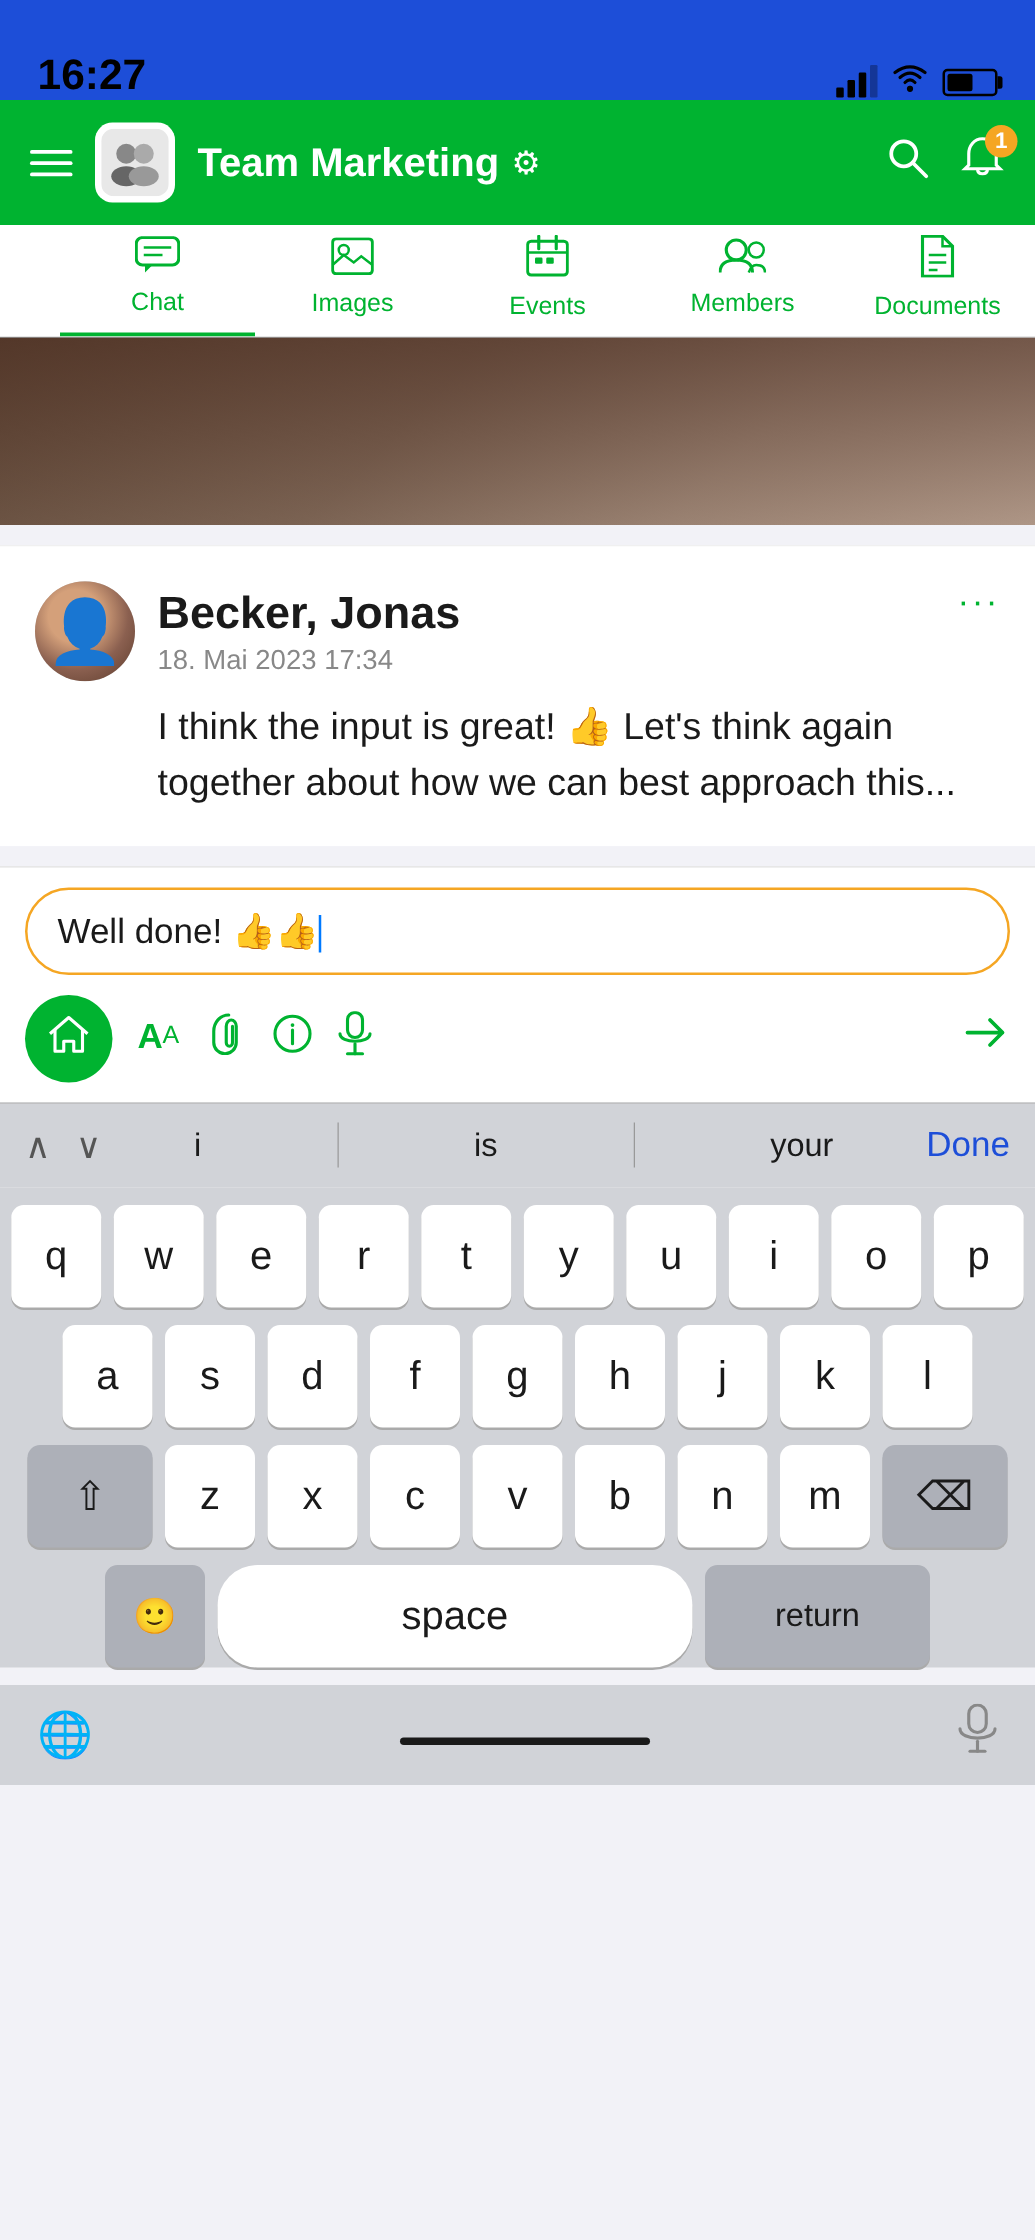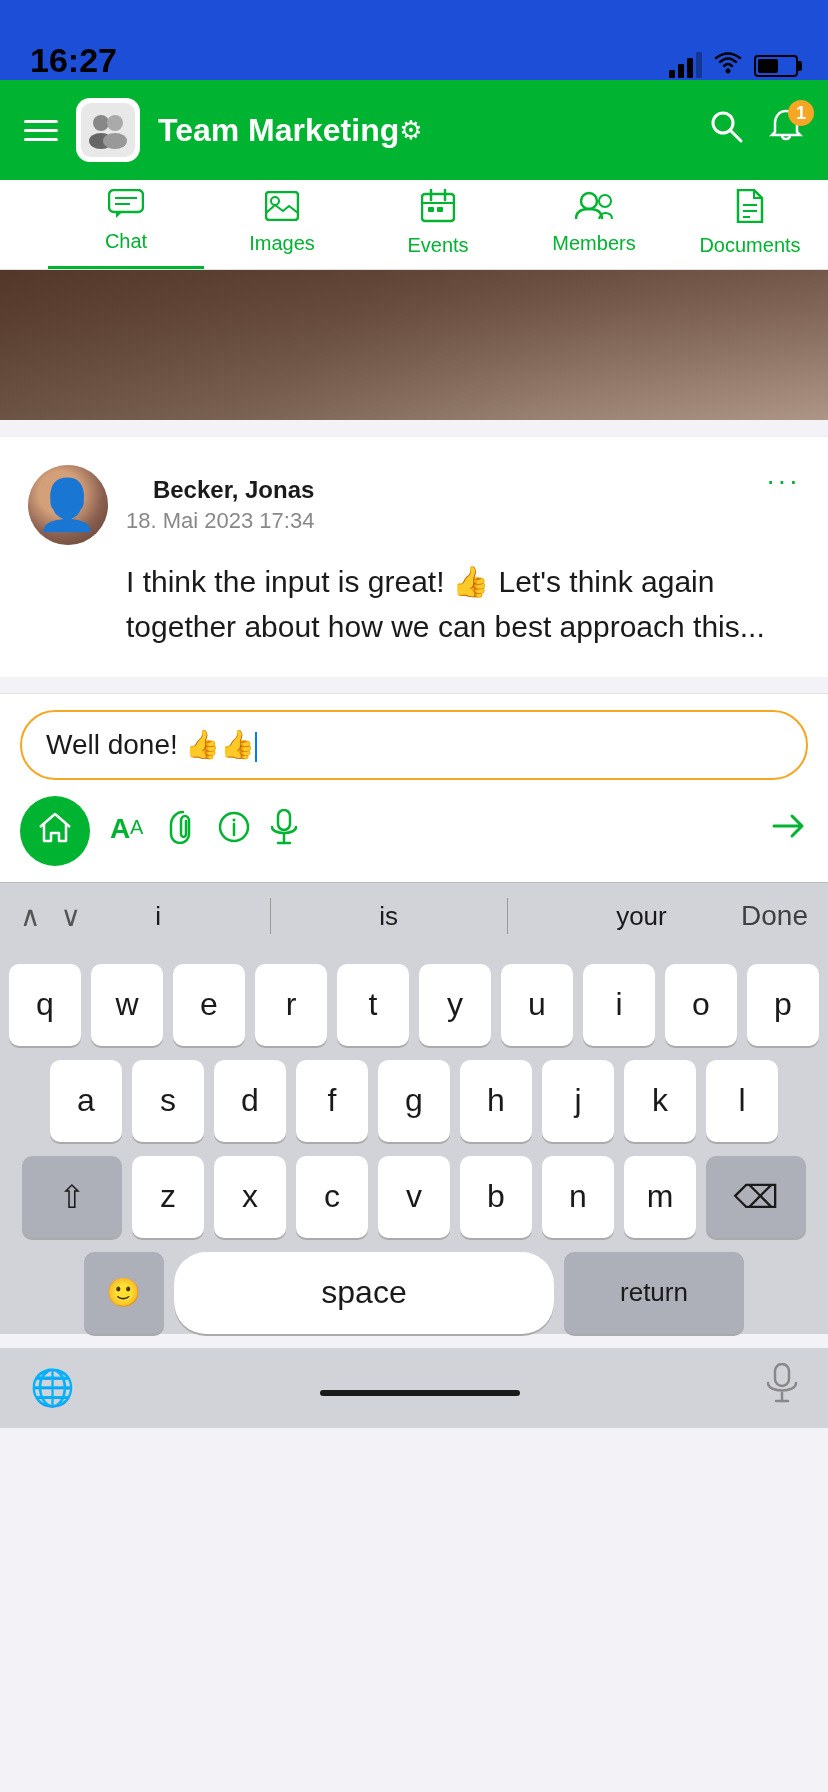"Team Marketing" .header-title { gap: none -> 10px }
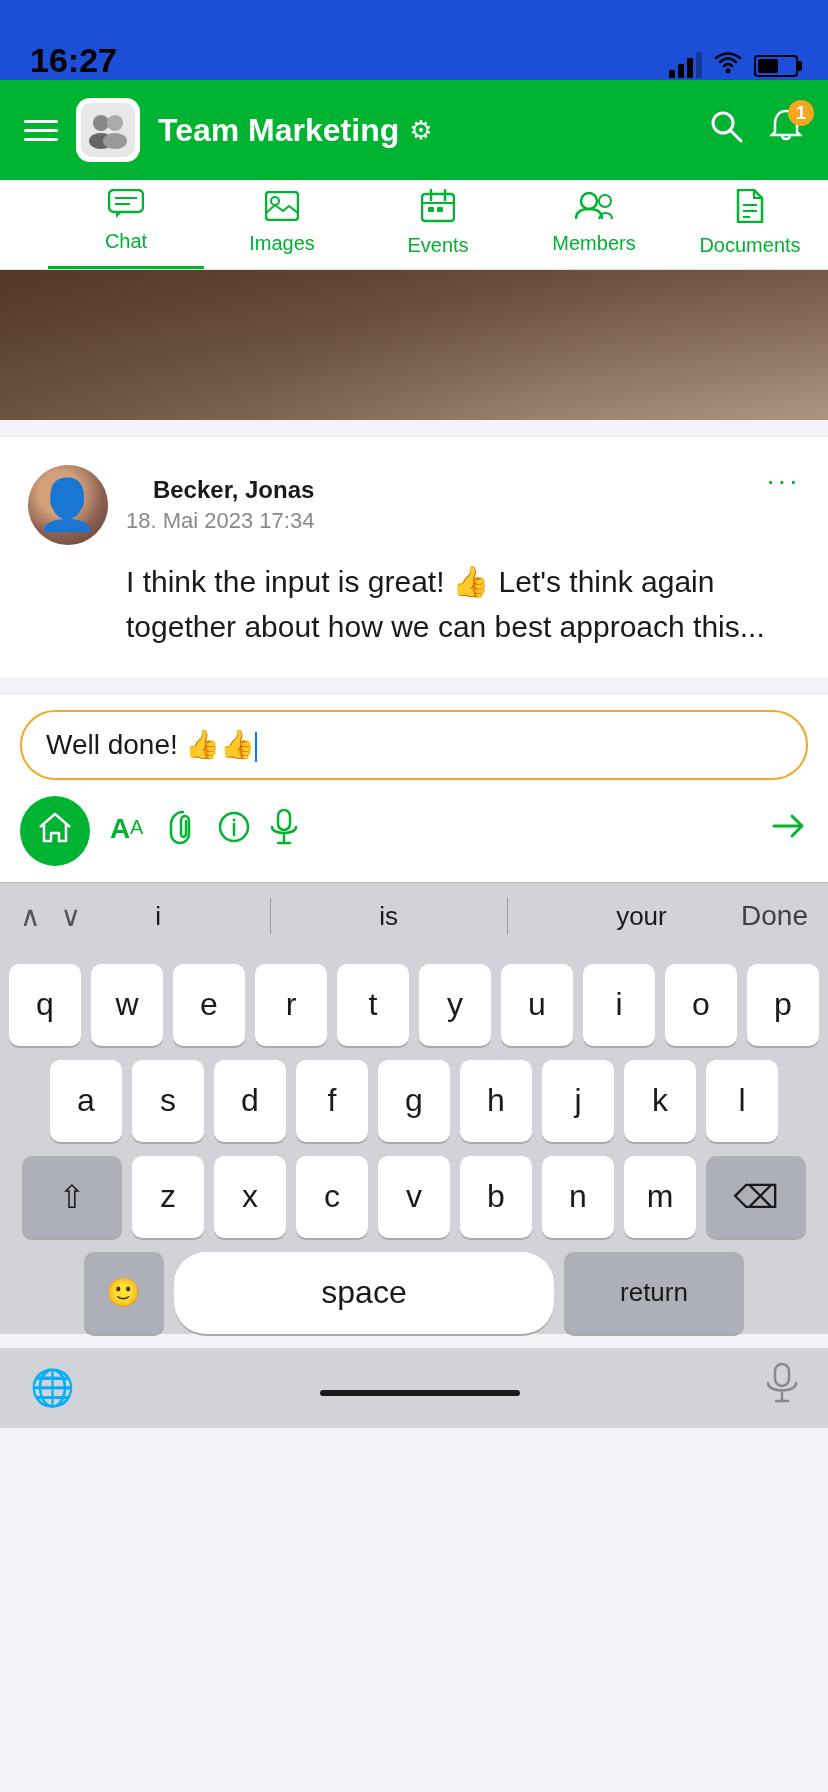"Becker, Jonas" .author-name { font-size: 24px -> 36px; text-align: right -> none }
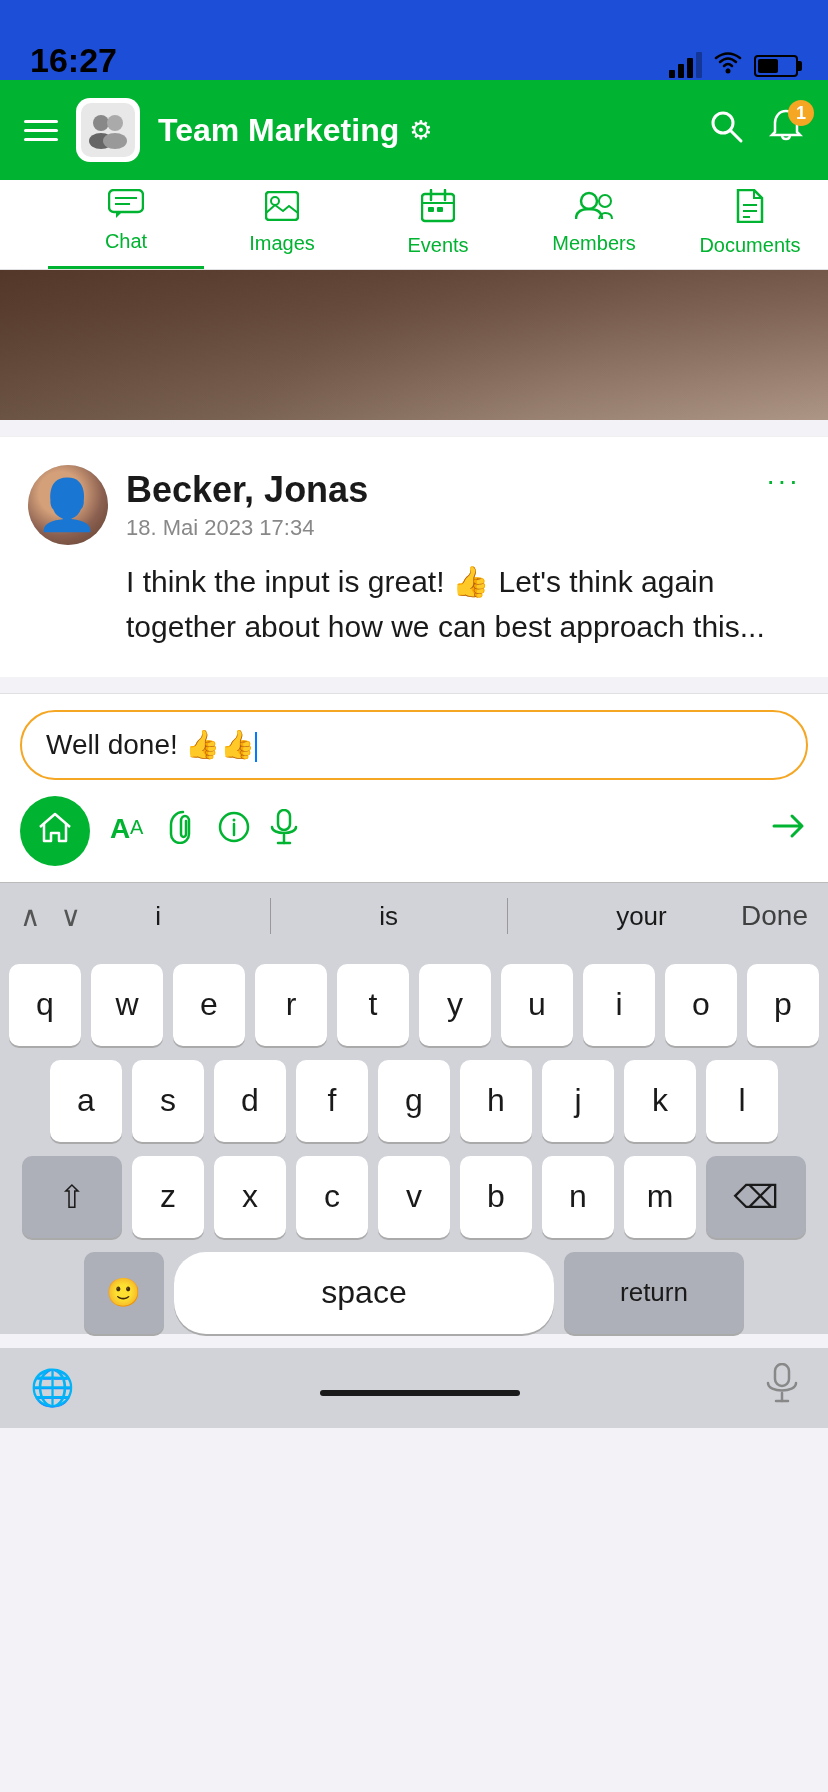"Done" .done-btn { color: #404040 -> #1d4ed8 }
